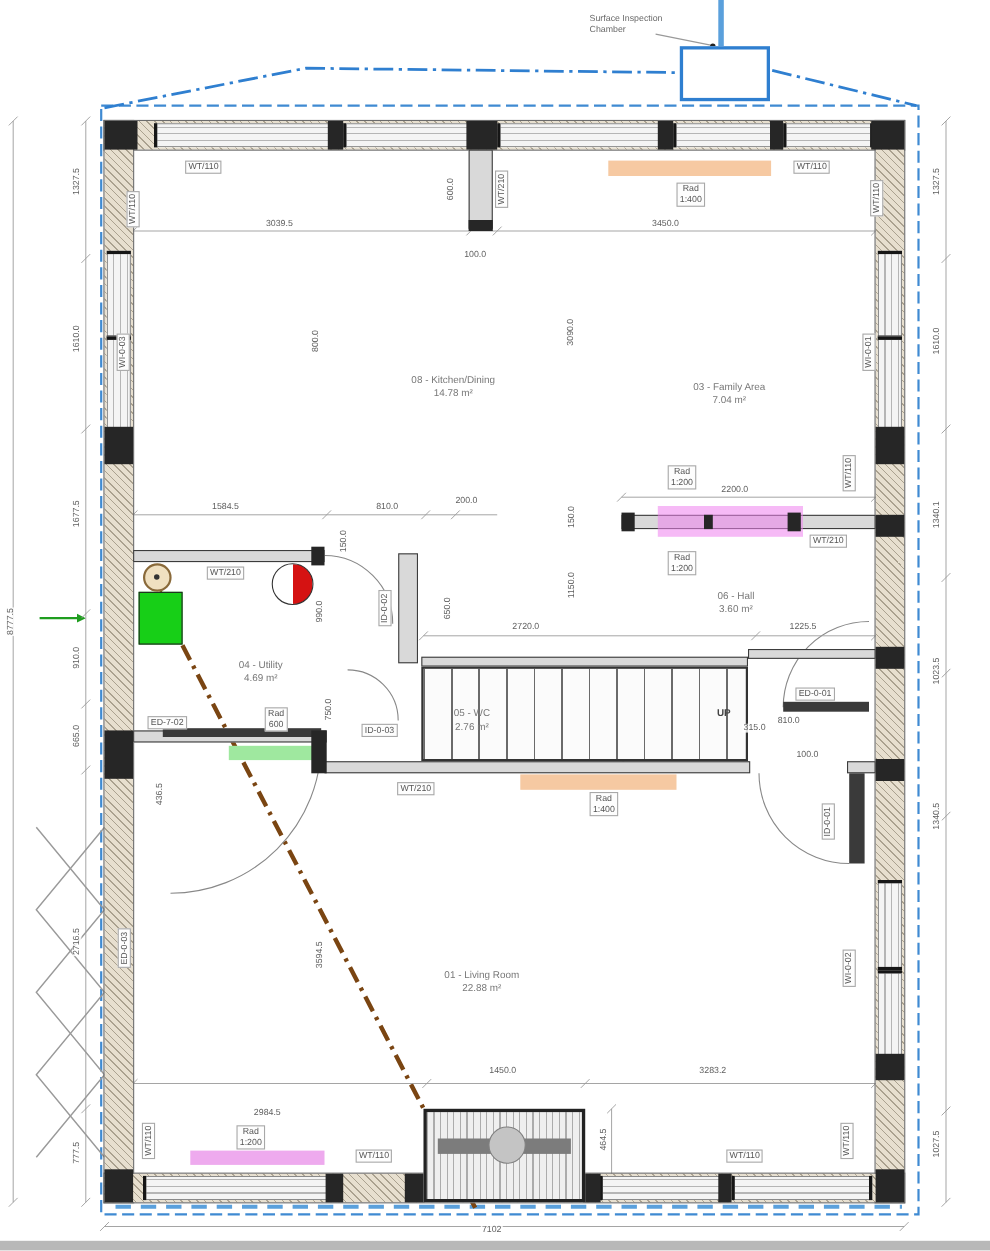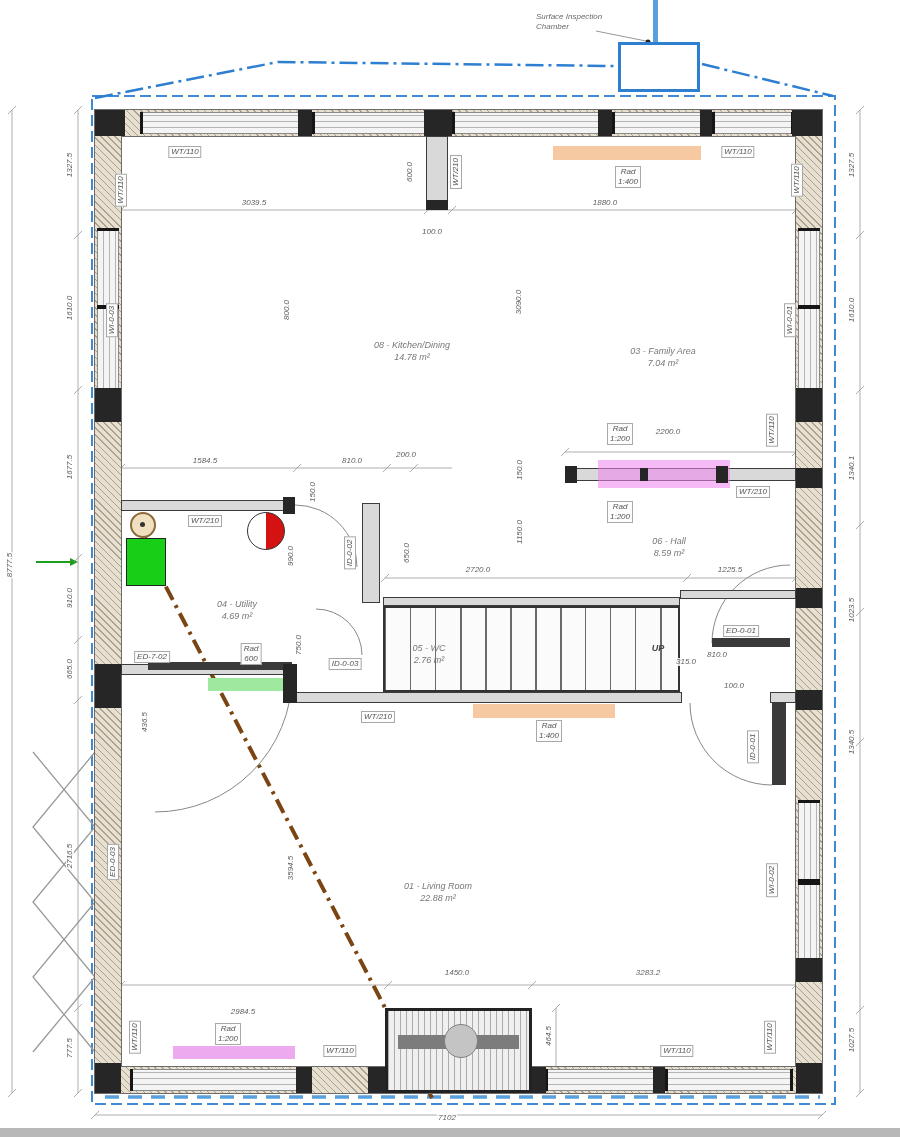"Surface Inspection" .plan { font-style: italic -> none }
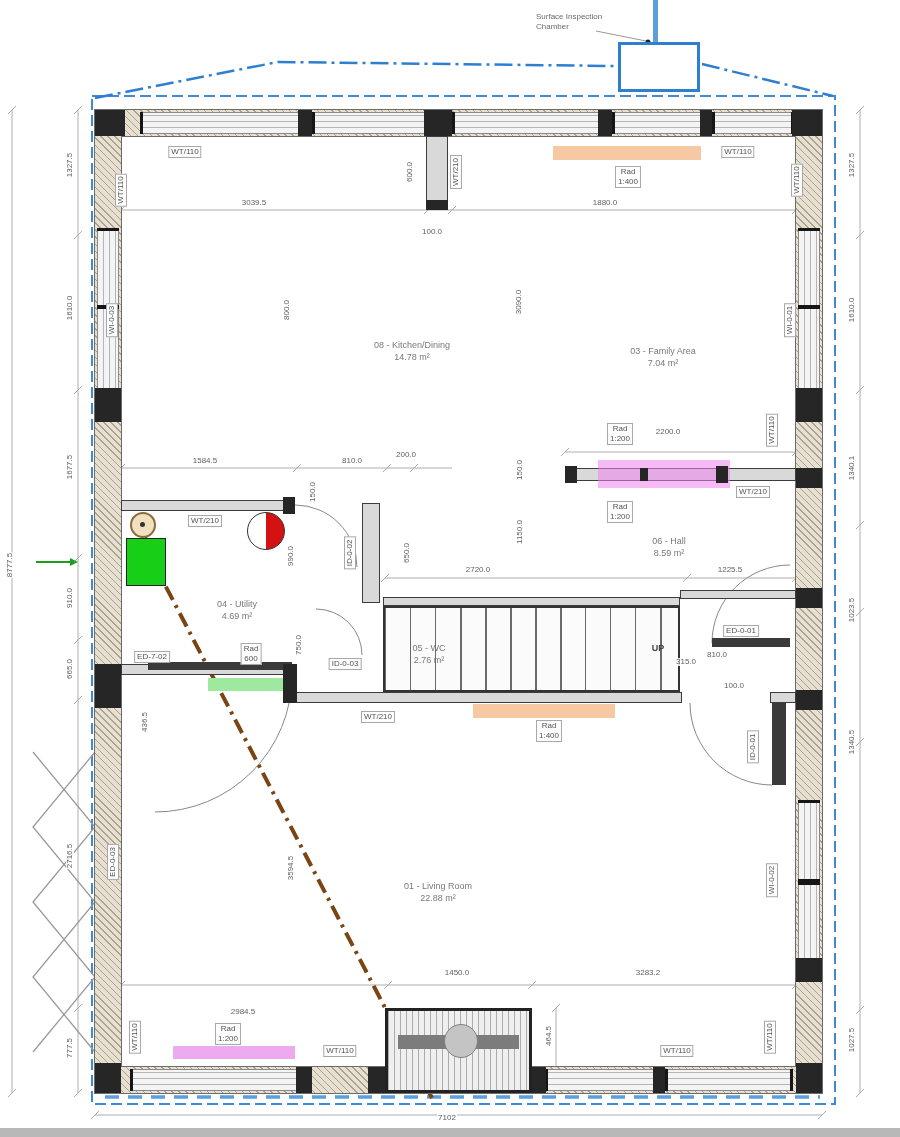"1880.0" div.dim { text: 1880.0 -> 3450.0 }
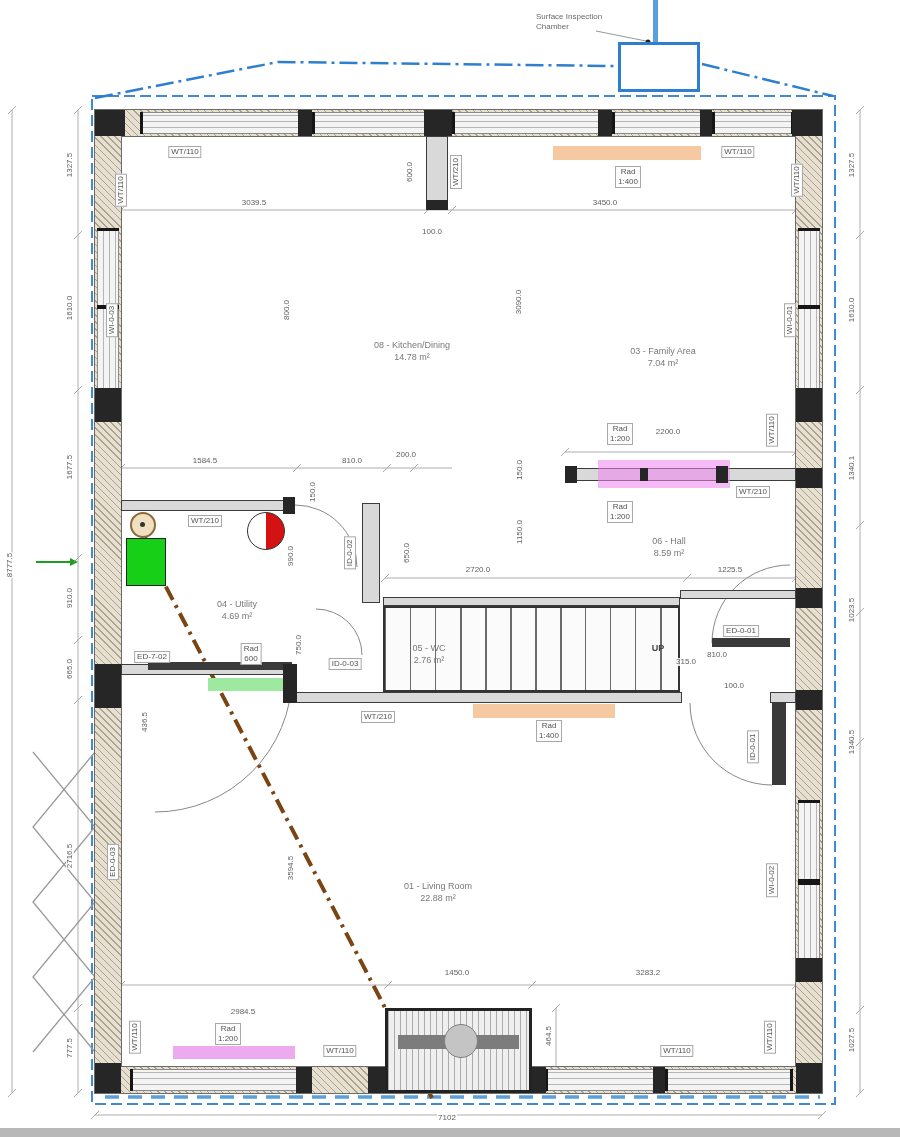"2200.0" div.dim { top: 432px -> 445px }
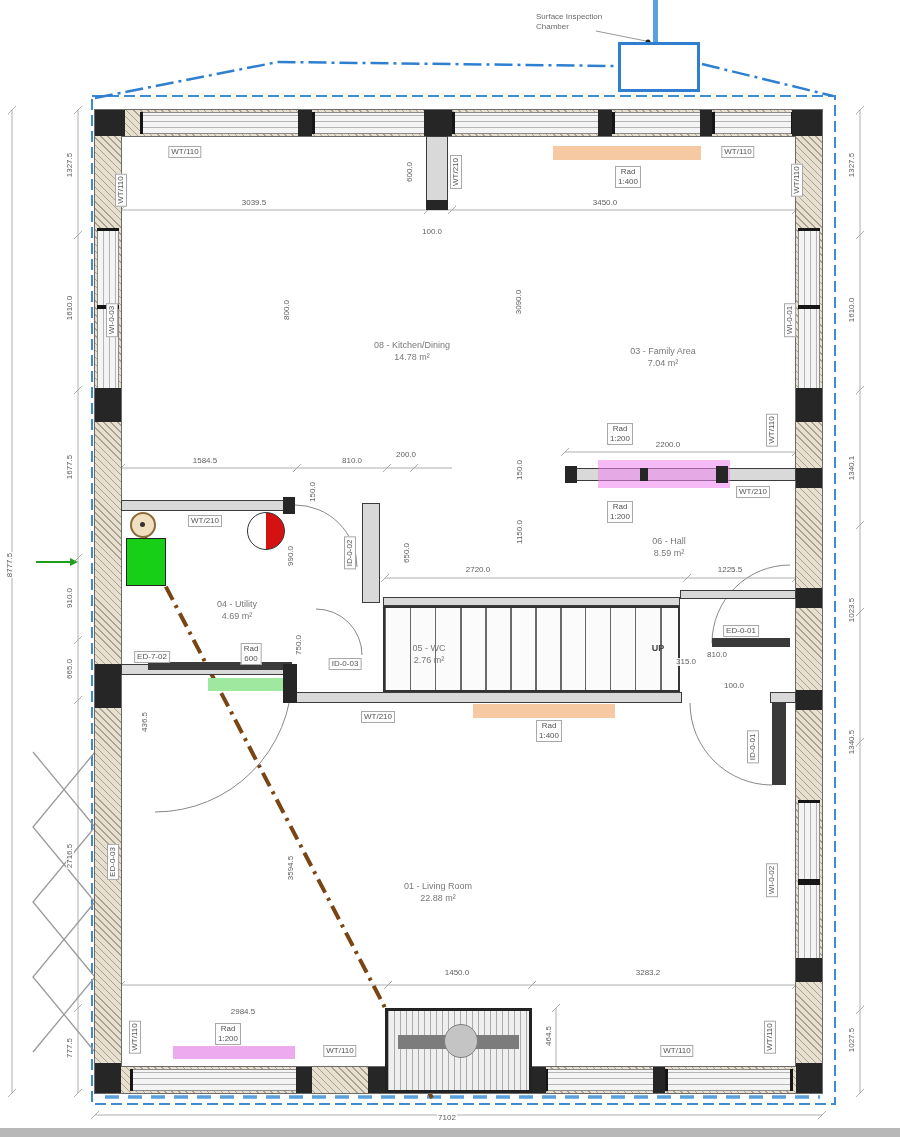"200.0" div.dim { left: 406px -> 424px }
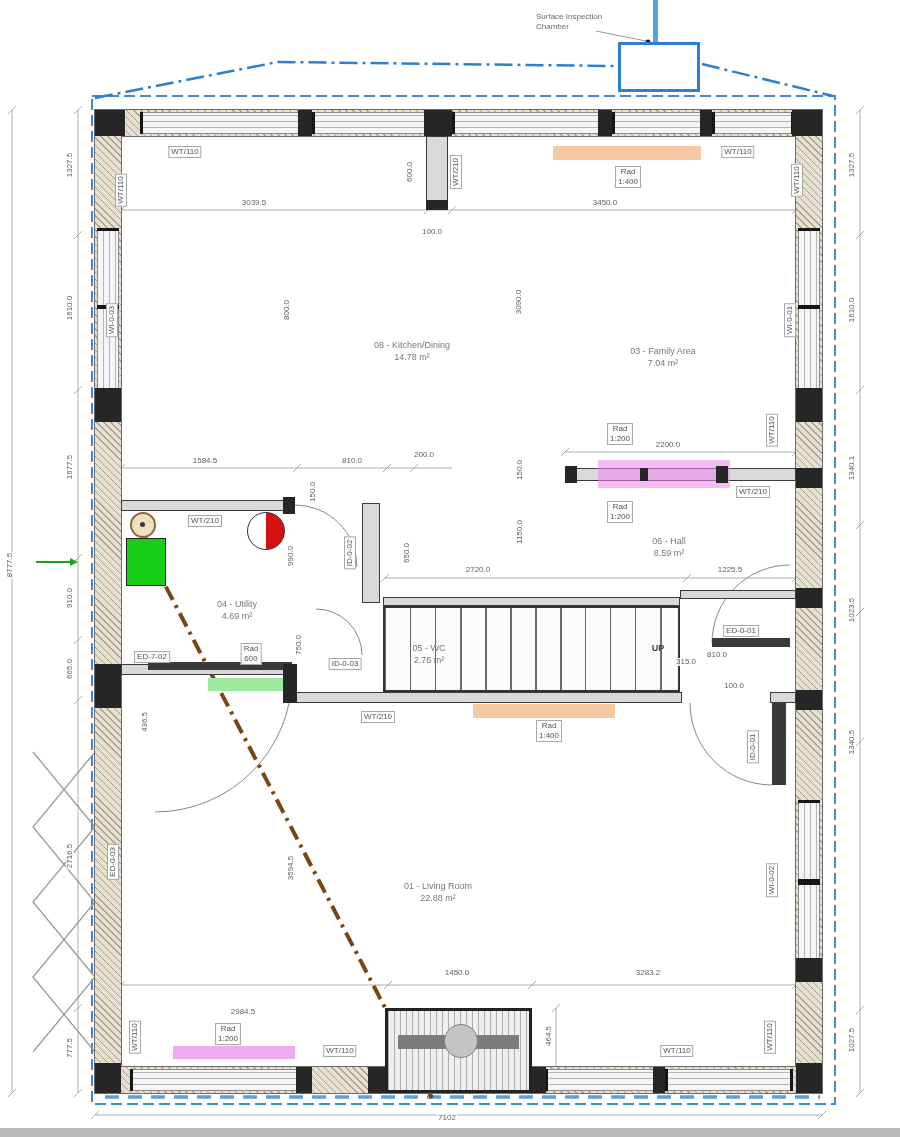"8.59 m²" div { text: 8.59 -> 3.60 }
